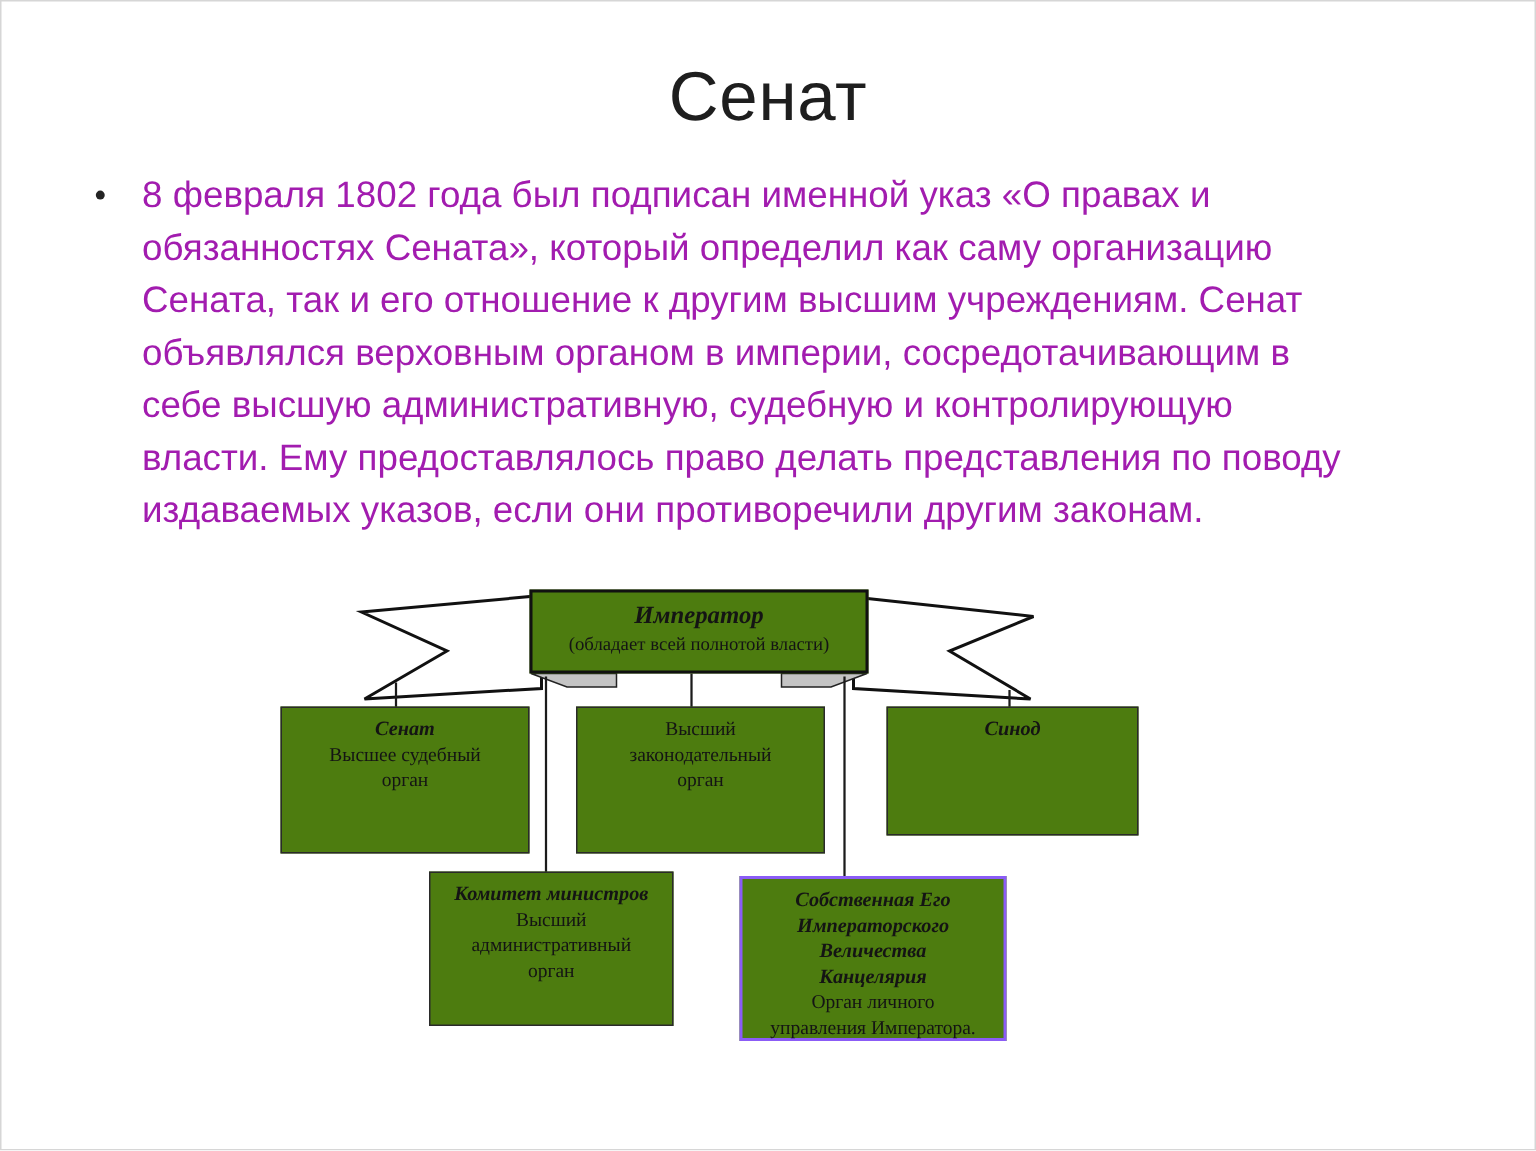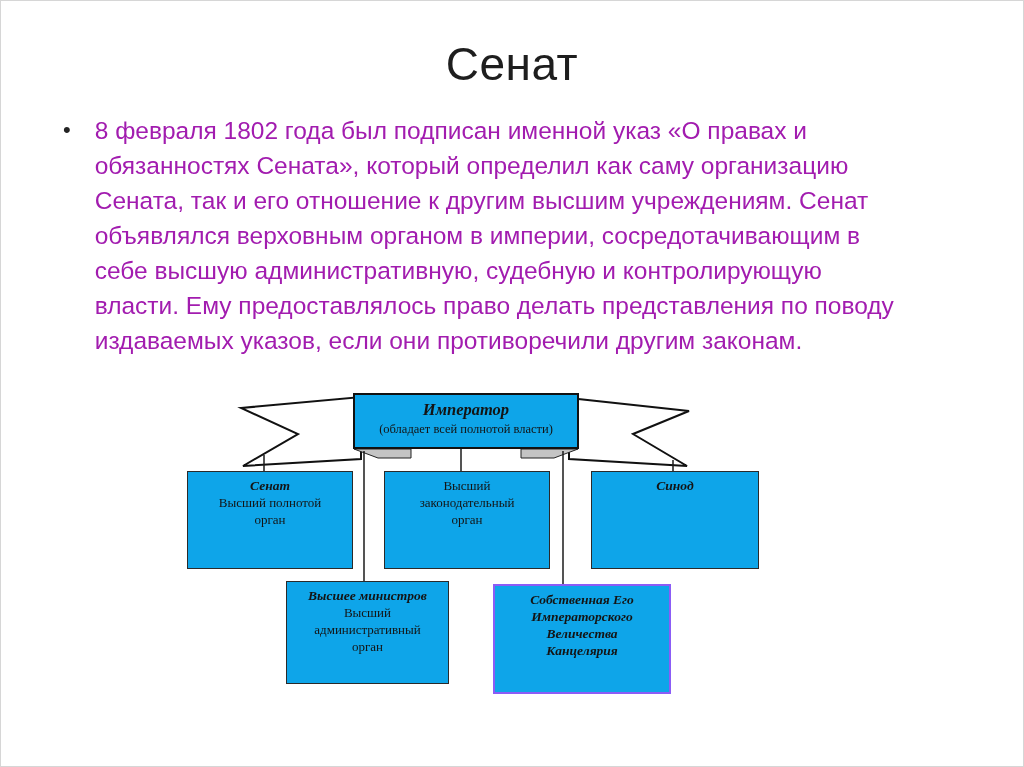"Император" .dbox { background: #0ea5e9 -> #4d7c0f }
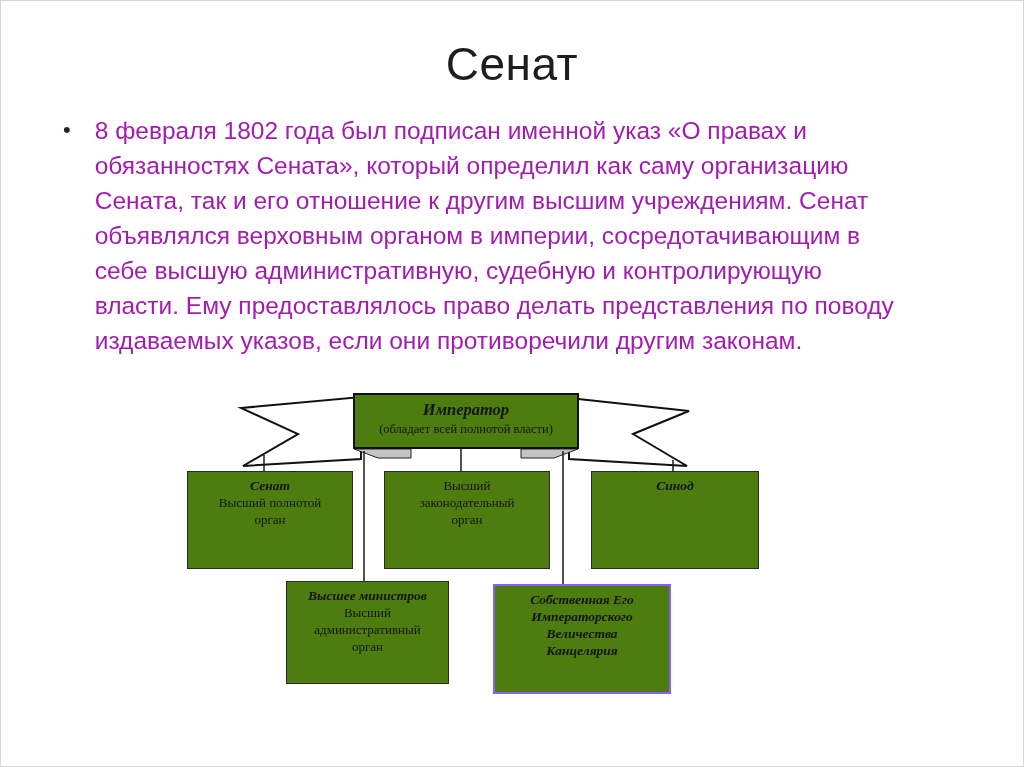"Синод" #box-synod { height: 98px -> 86px }
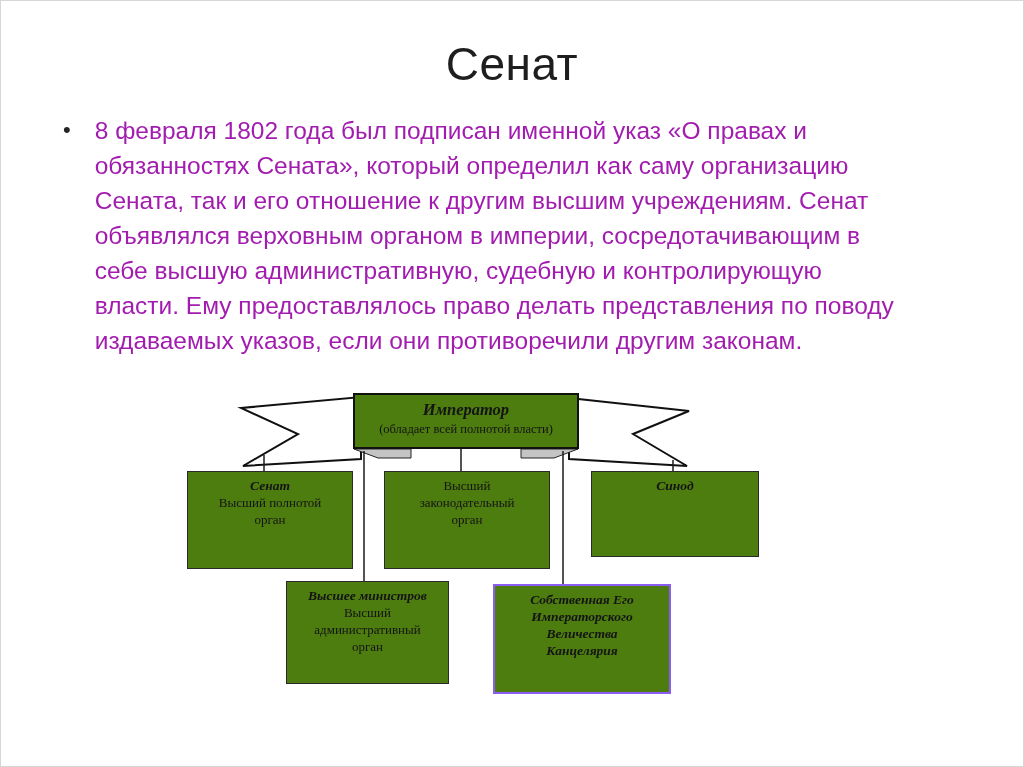"Высший полнотой" span.dbody { text: Высший полнотой -> Высшее судебный }
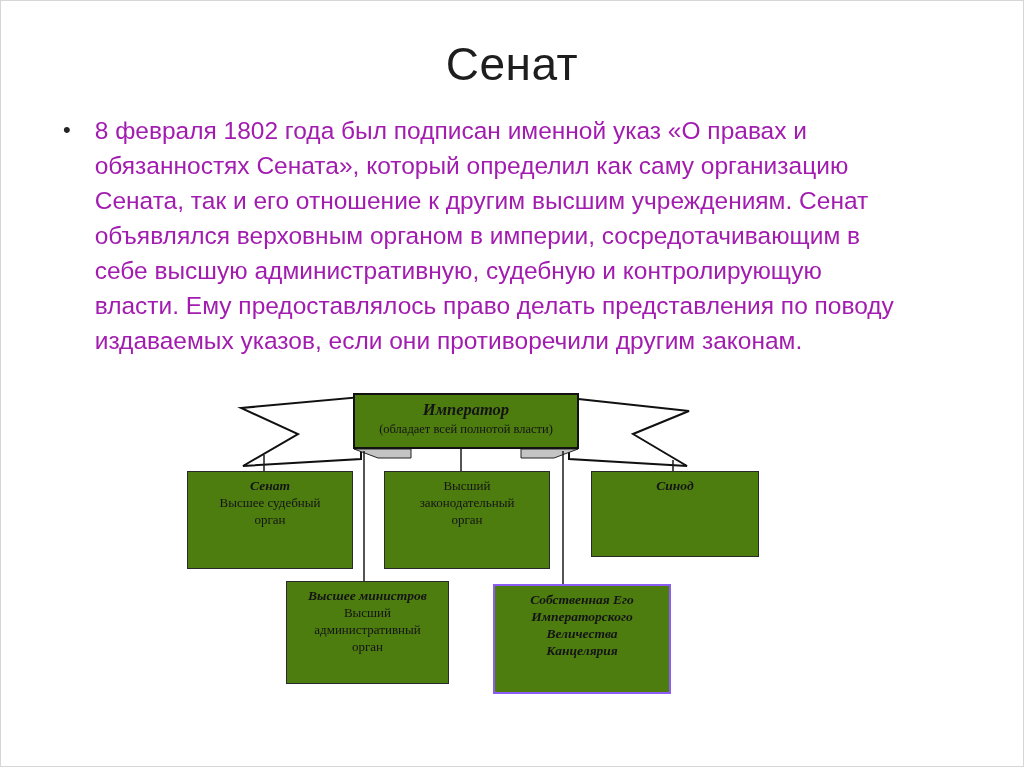"Высшее министров" span.dtitle { text: Высшее -> Комитет }
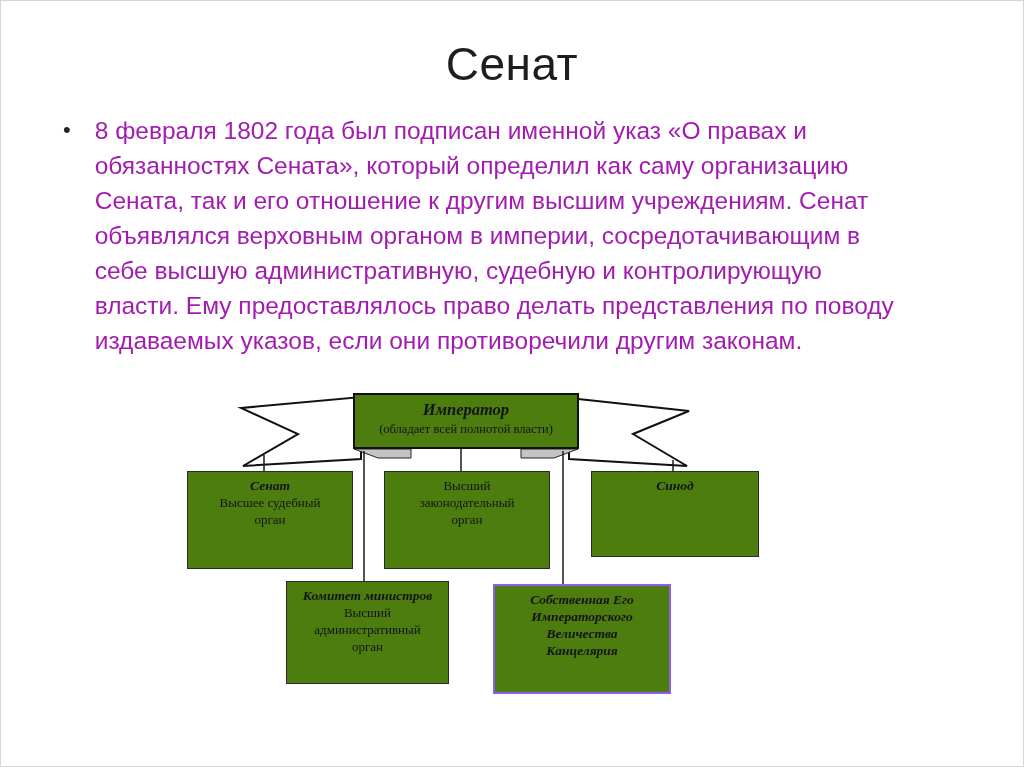"Орган личного" span.dbody { html: none -> <span>Орган личного управления Императора.</span> }
